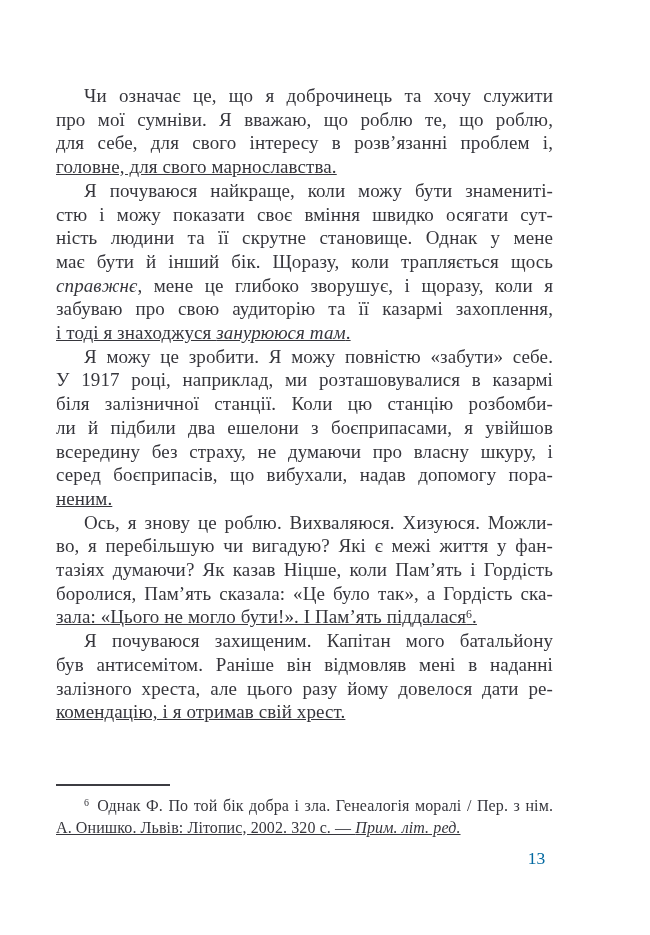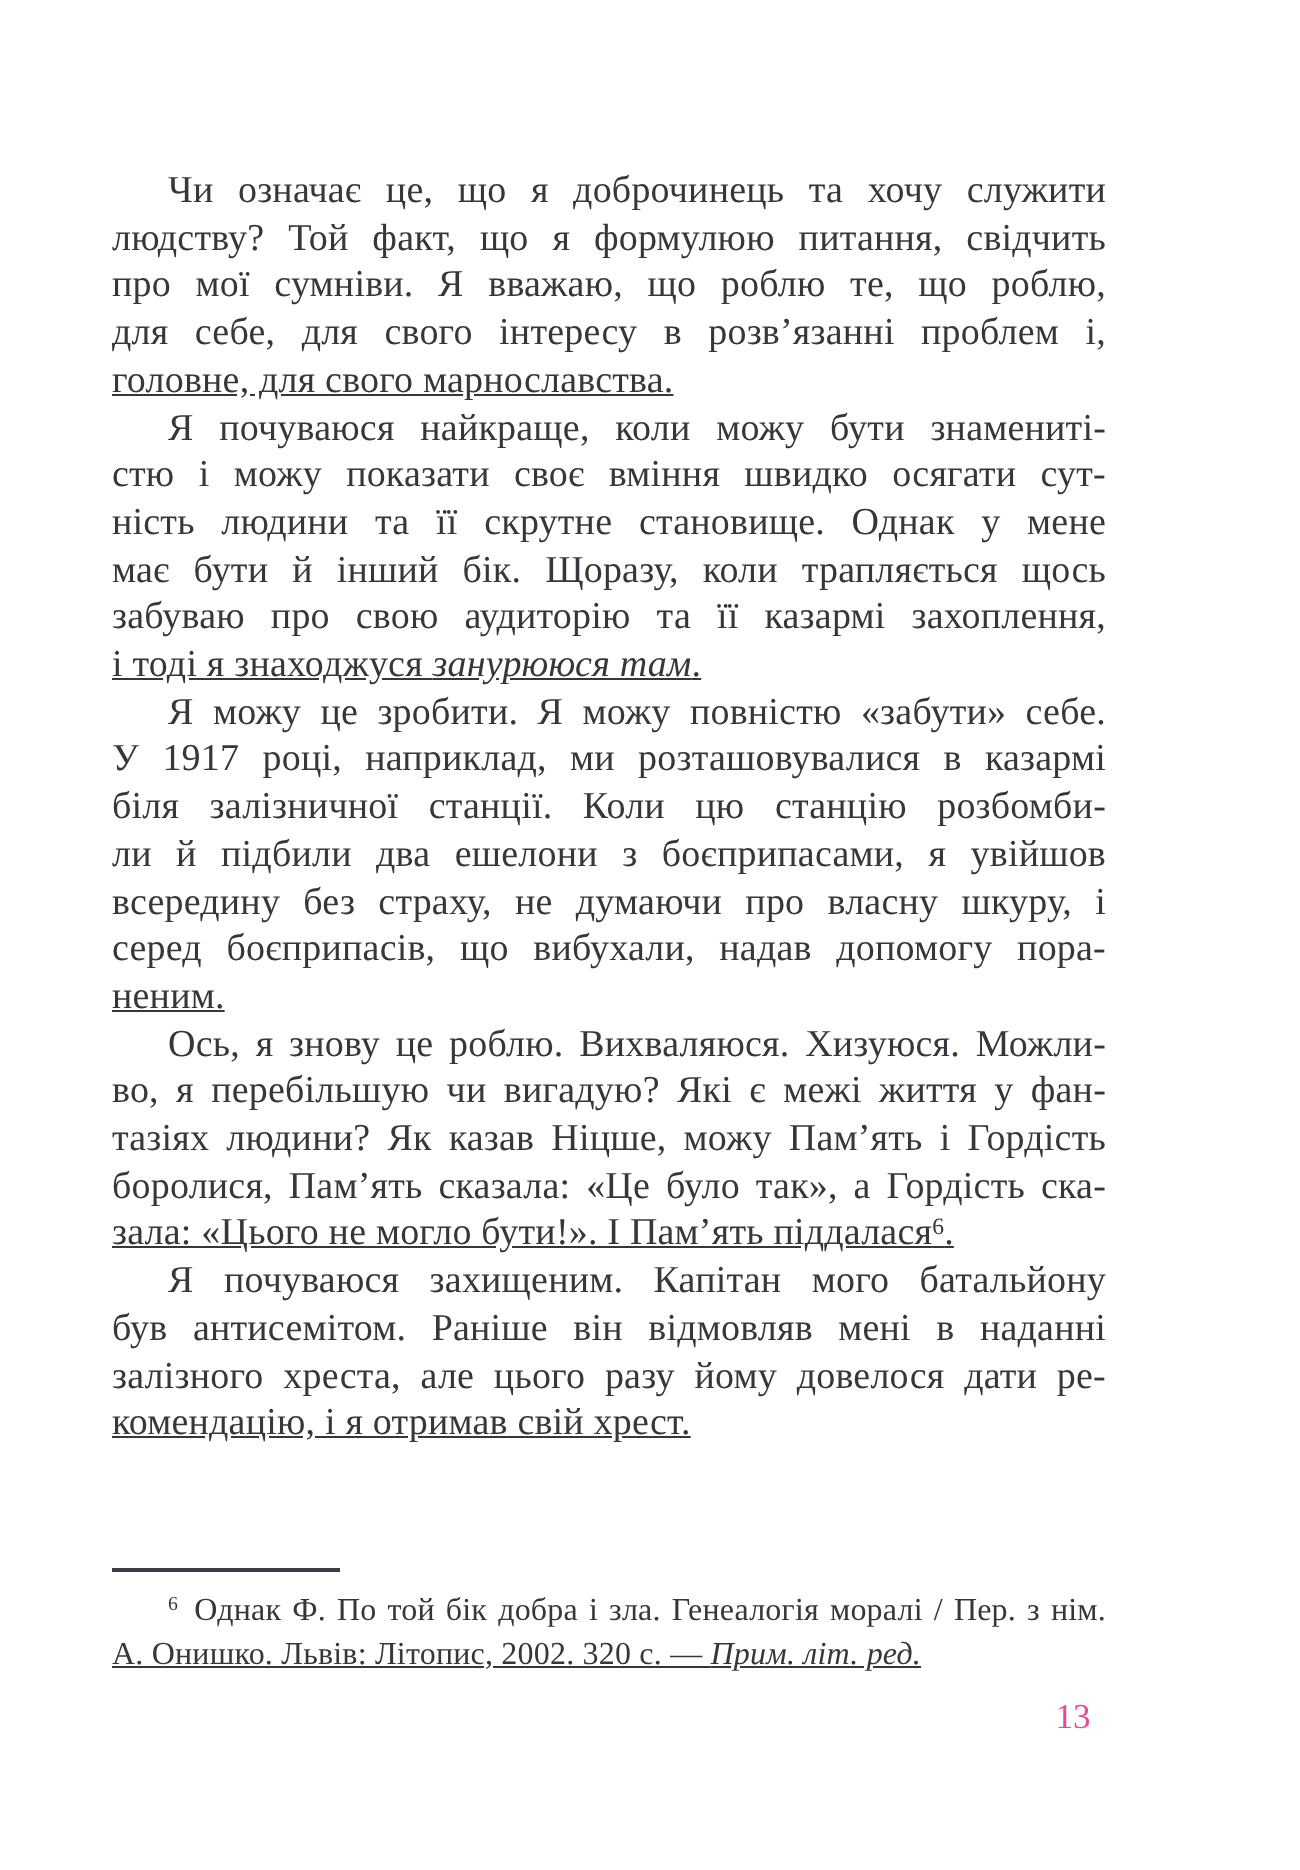"людству? Той факт, що я" div.line { html: <div><span>людству? Той факт, що я формулюю питання, свідчить</span></div> -> none }
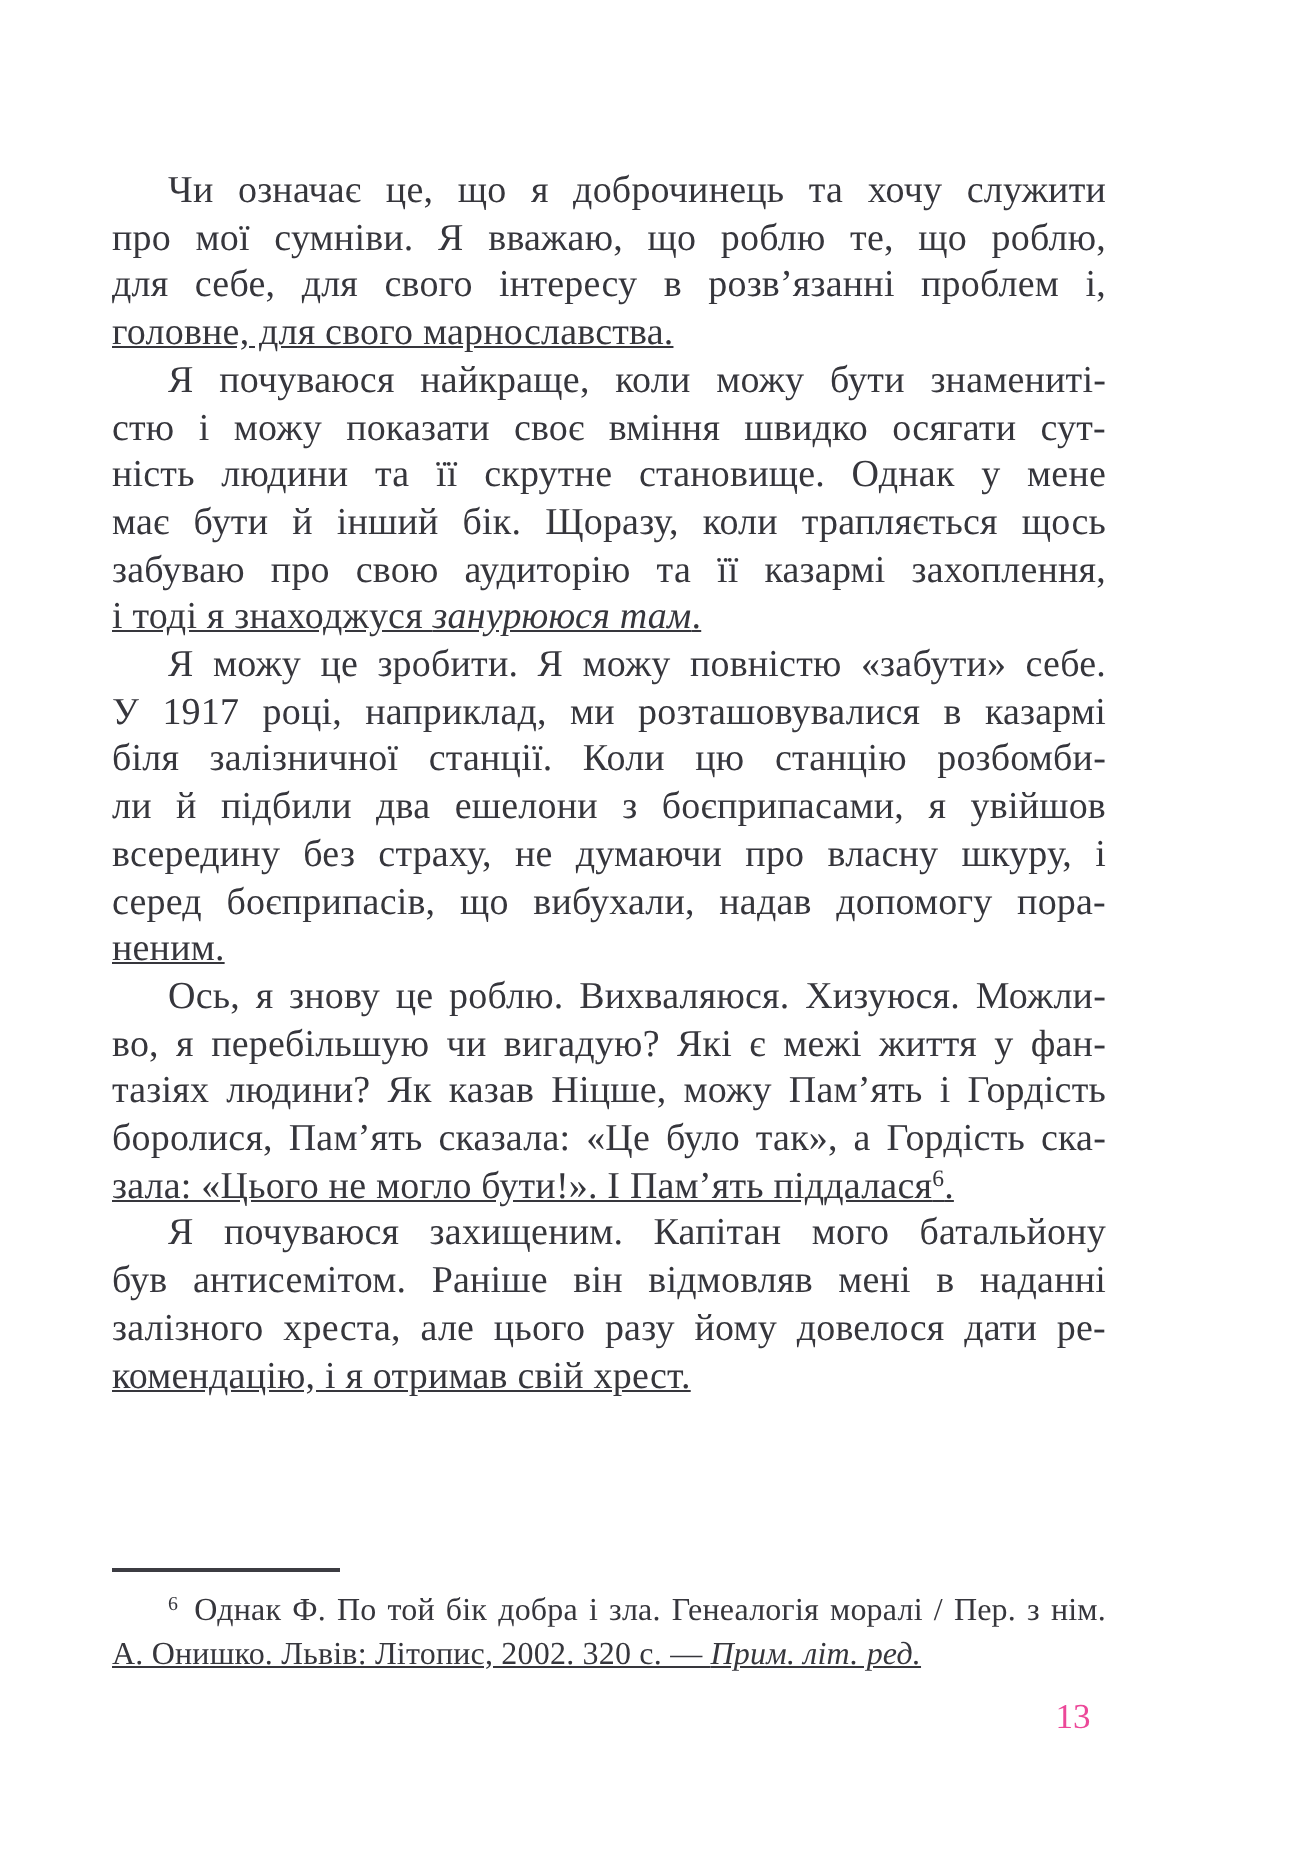"справжнє, мене це глибоко зворушує," div.line { html: none -> <div><em>справжнє</em><span>, мене це глибоко зворушує, і щоразу, коли я</span></div> }
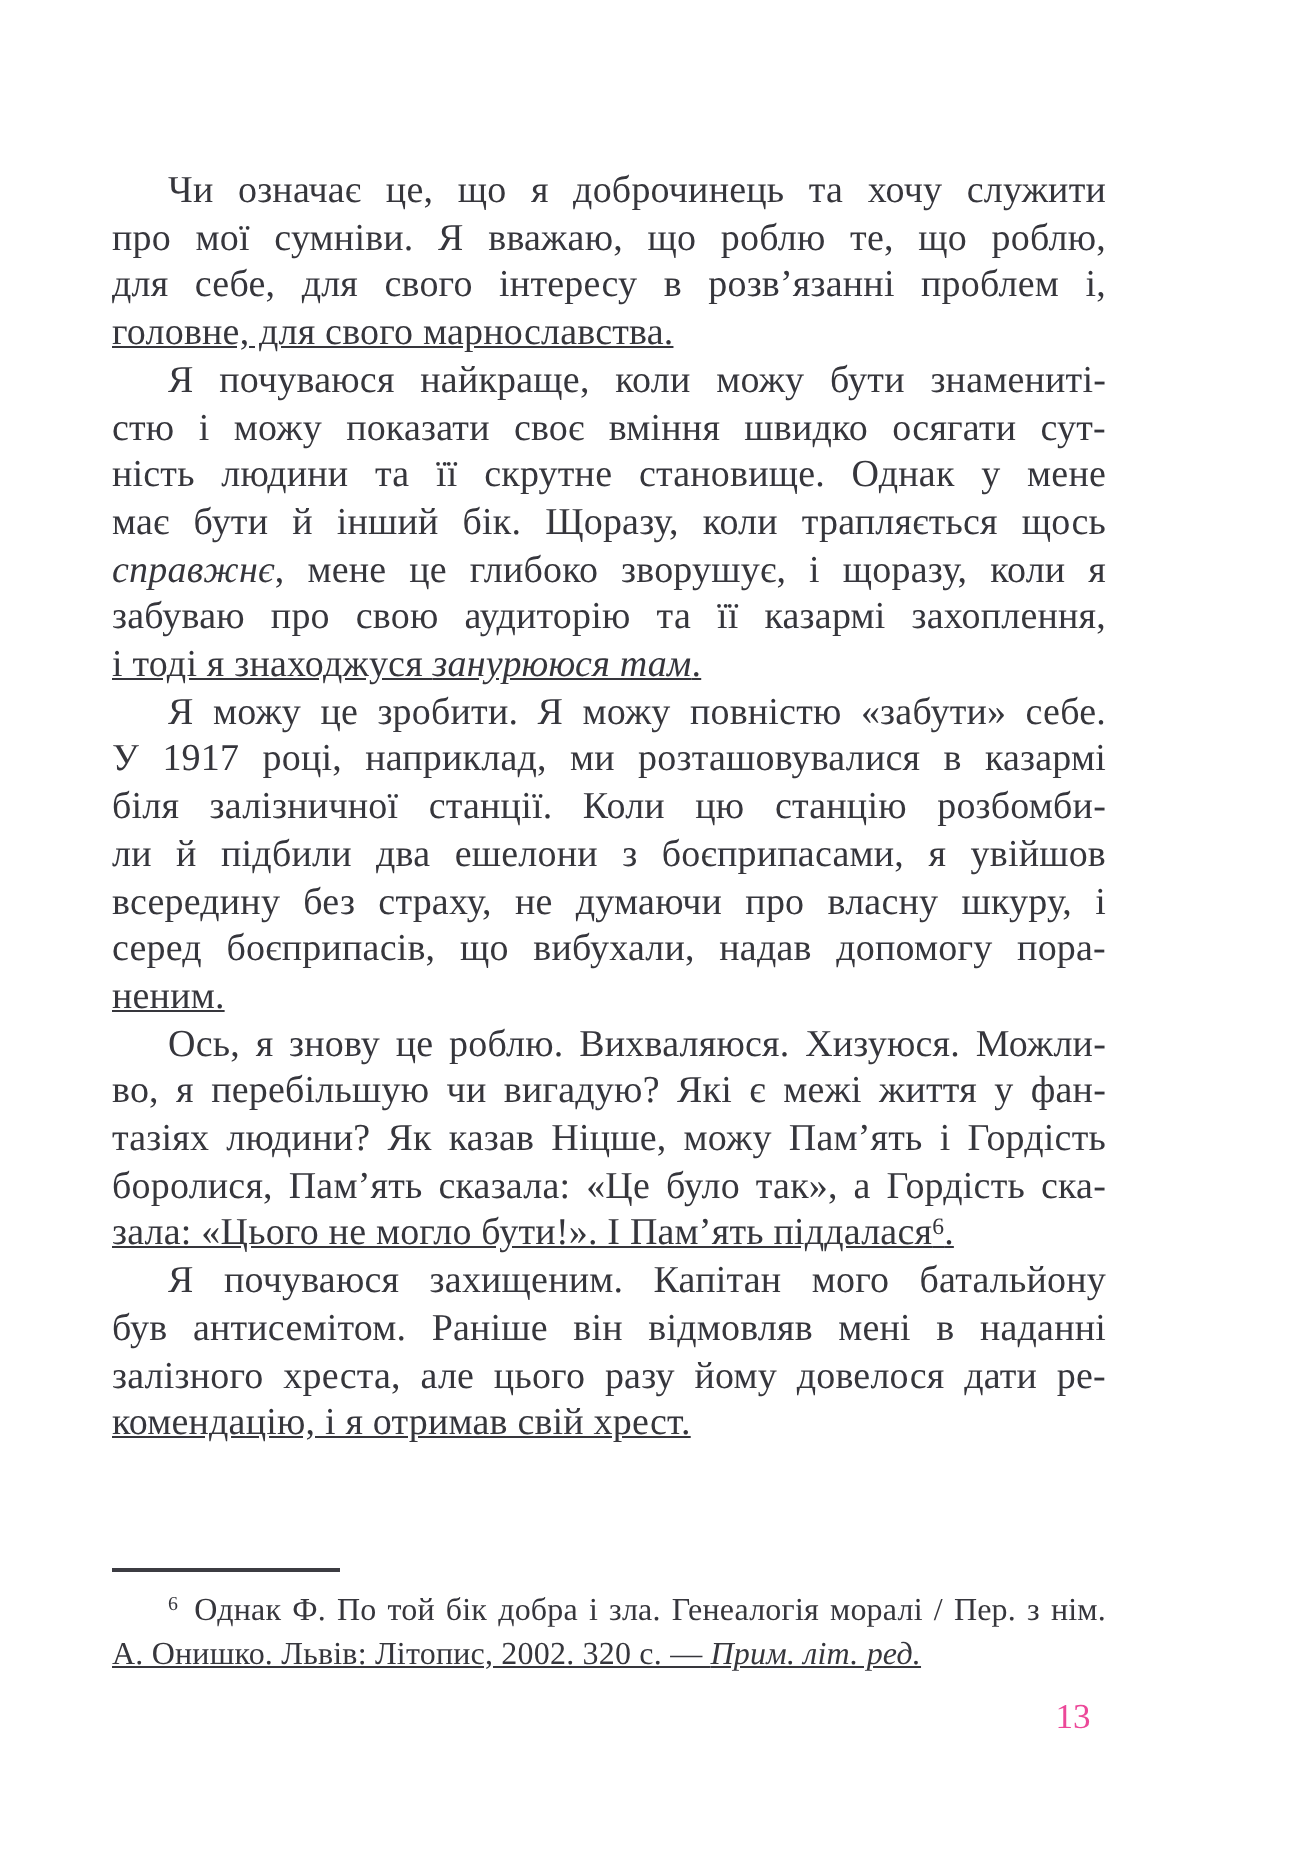"тазіях людини? Як казав Ніцше," span { text: людини? Як казав Ніцше, можу -> думаючи? Як казав Ніцше, коли }
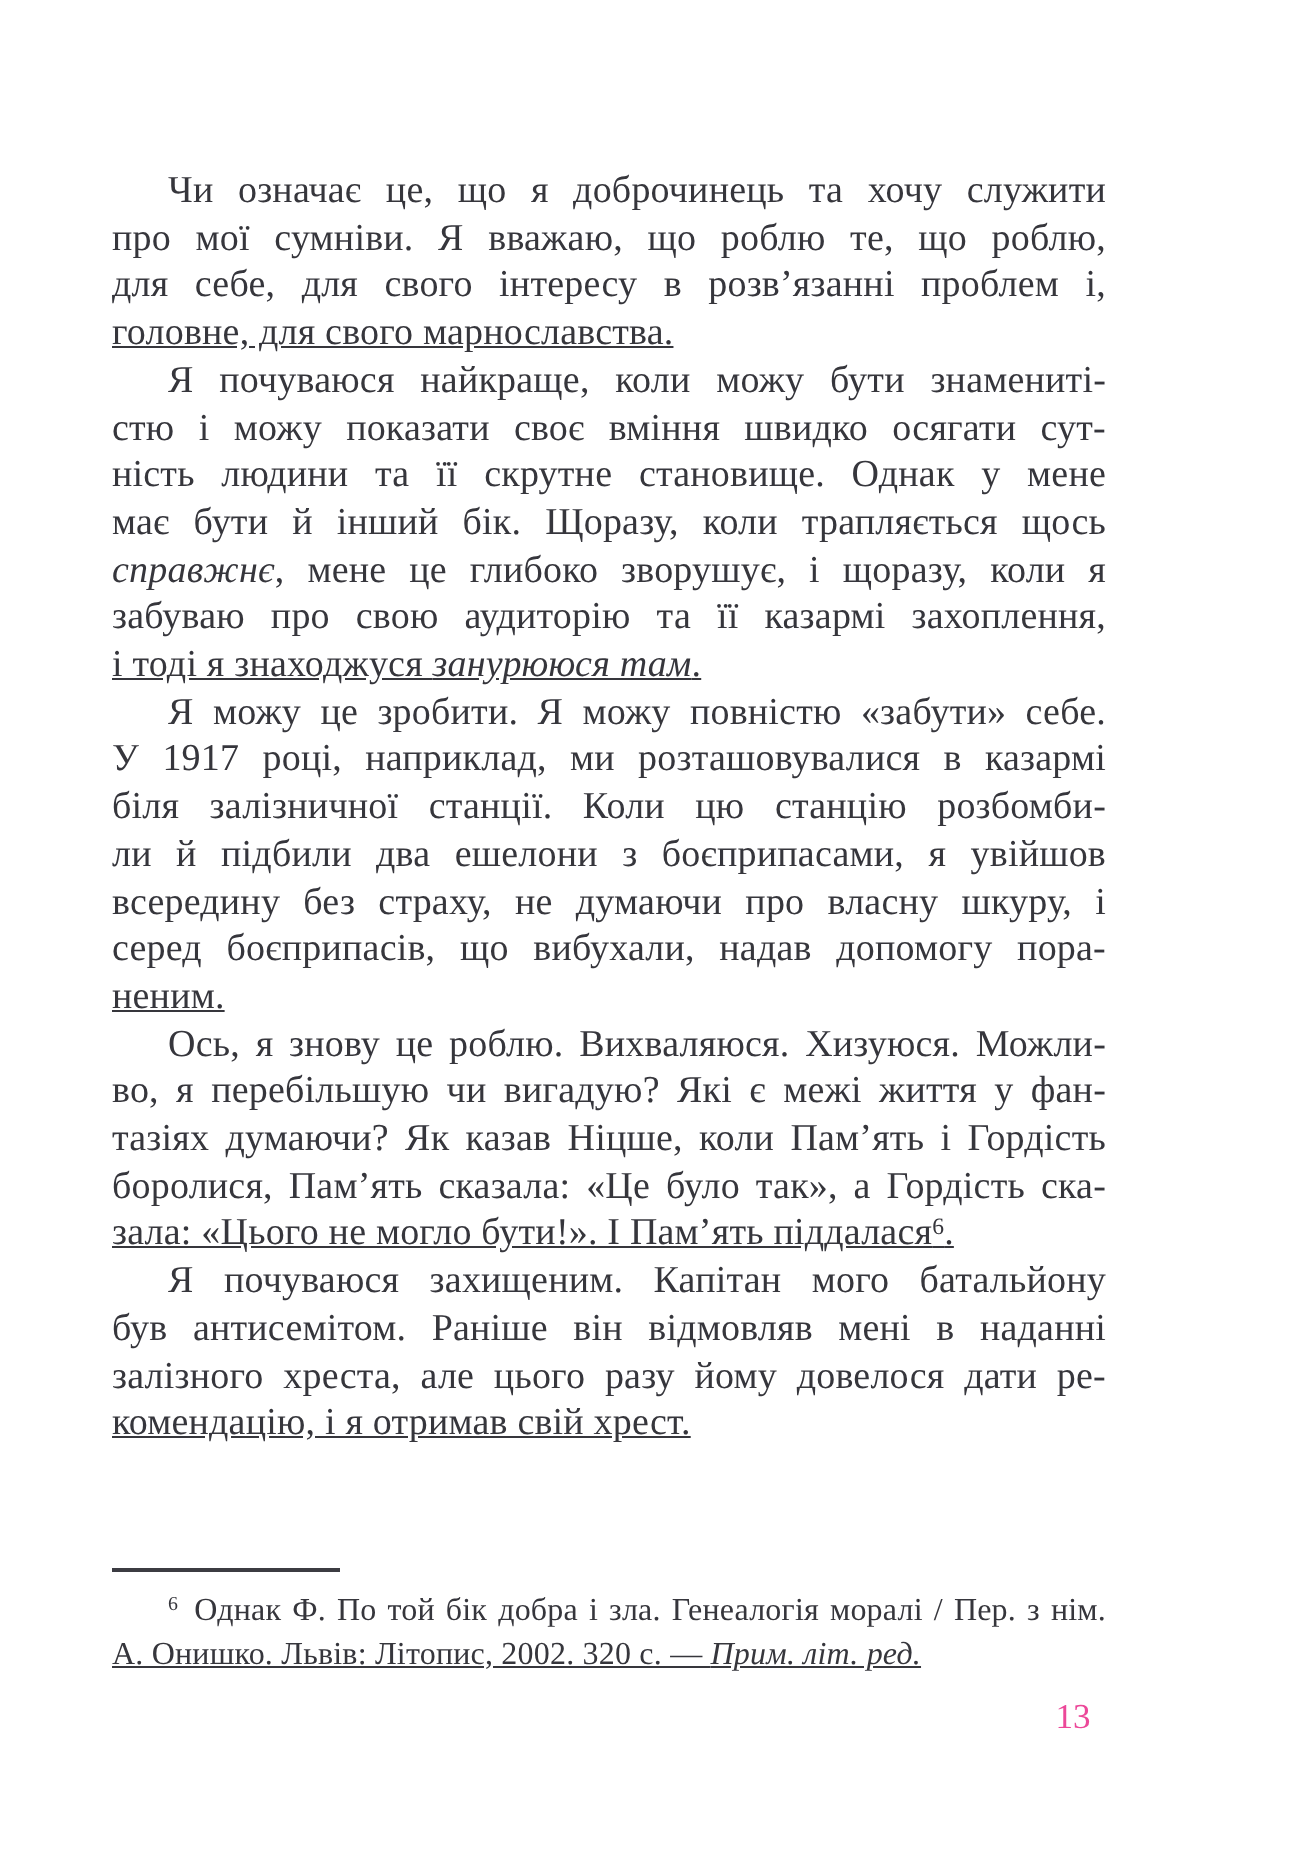"13" .page-number { color: #ec4899 -> #0369a1 }
